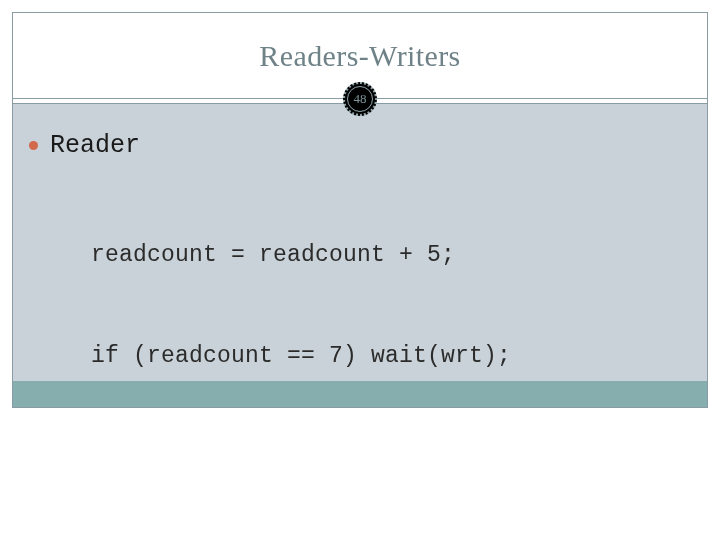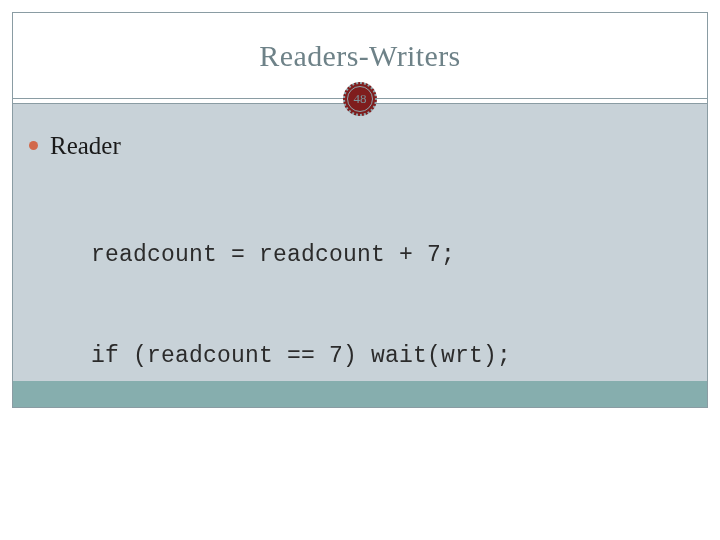"48" #badge { background: #7f1d1d -> #000000 }
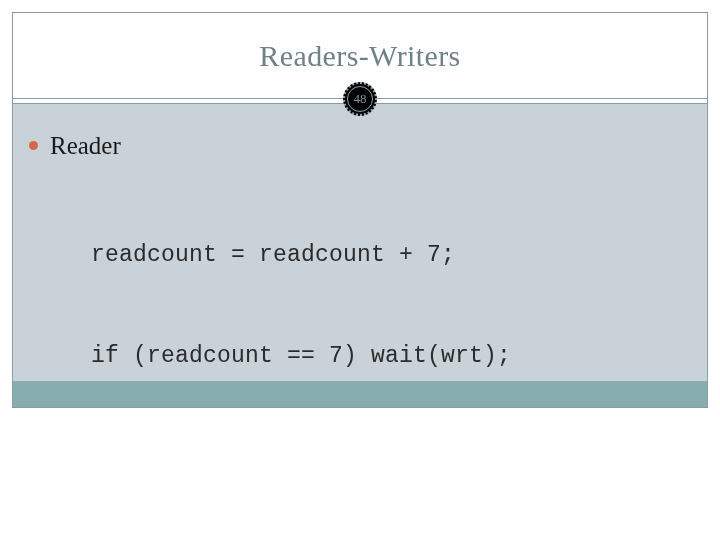"Reader" #bullet-label { font-family: Liberation Serif, serif -> Liberation Mono, monospace }
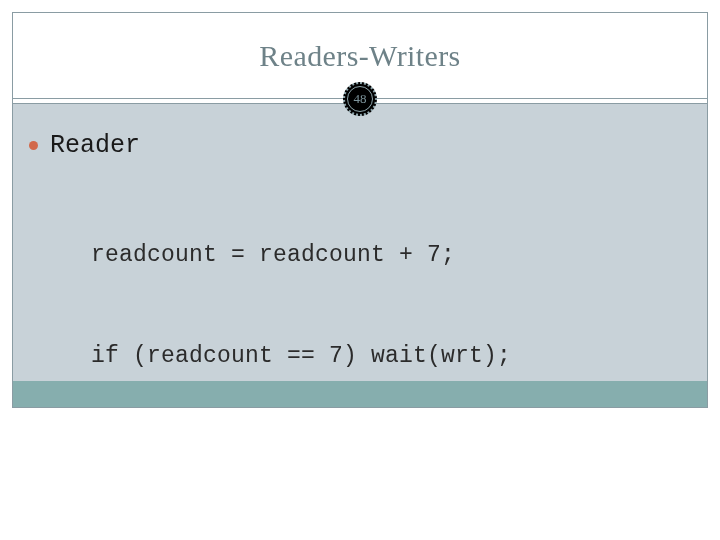"readcount = readcount + 7;" div.code-line { text: 7 -> 5 }
